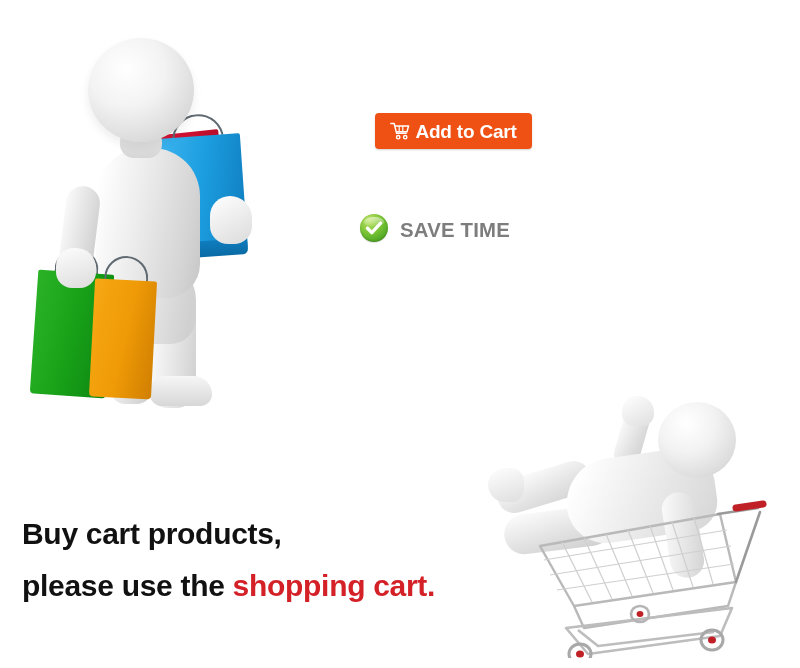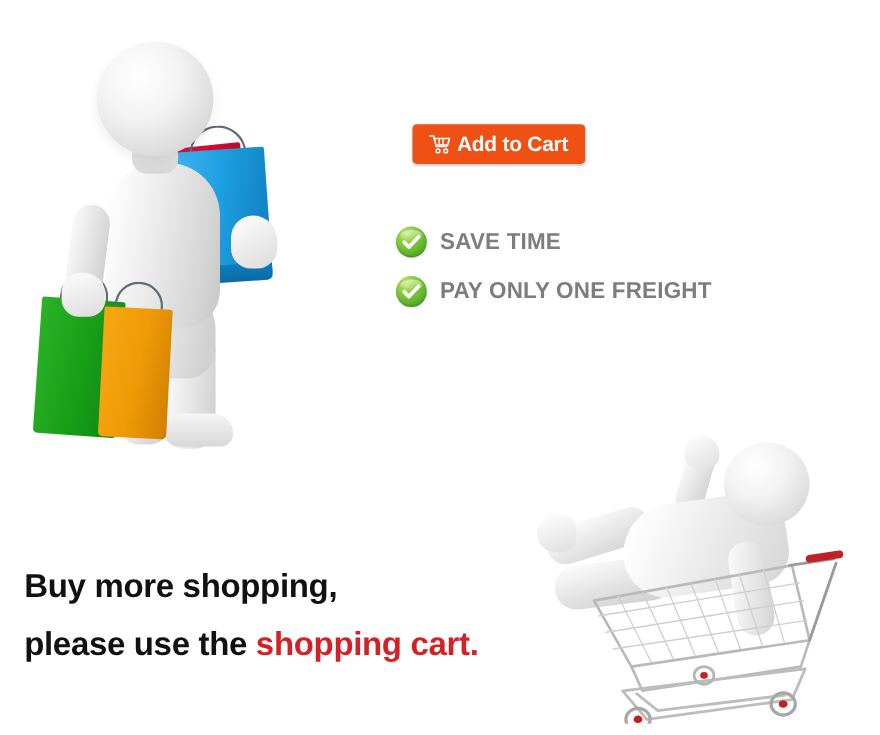"SAVE TIME" .feature-row { align-items: center -> flex-end }
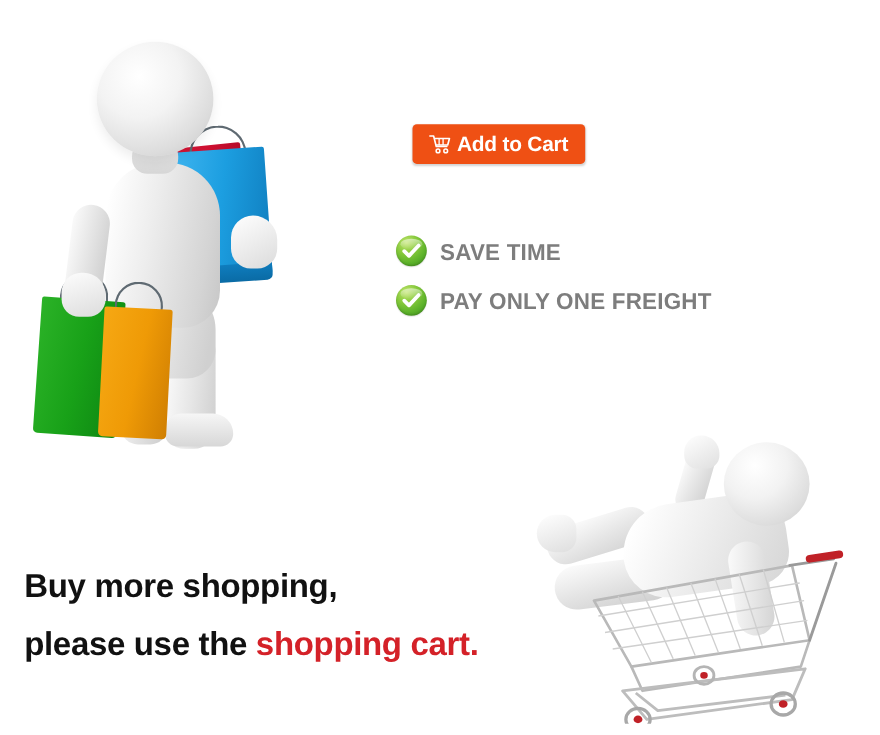"PAY ONLY ONE FREIGHT" div.feature-row { html: <div> <span> <svg> <path></path> </svg> </span> <span>PAY ONLY ONE FREIGHT</span> </div> -> none }
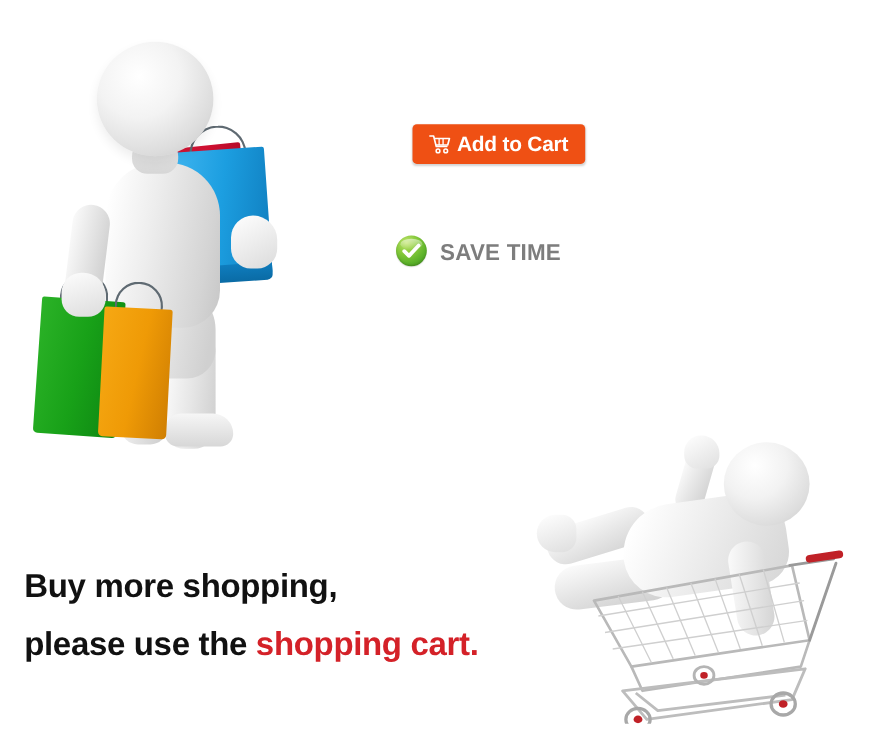"Buy more shopping," span.tagline-line { text: more shopping -> cart products }
